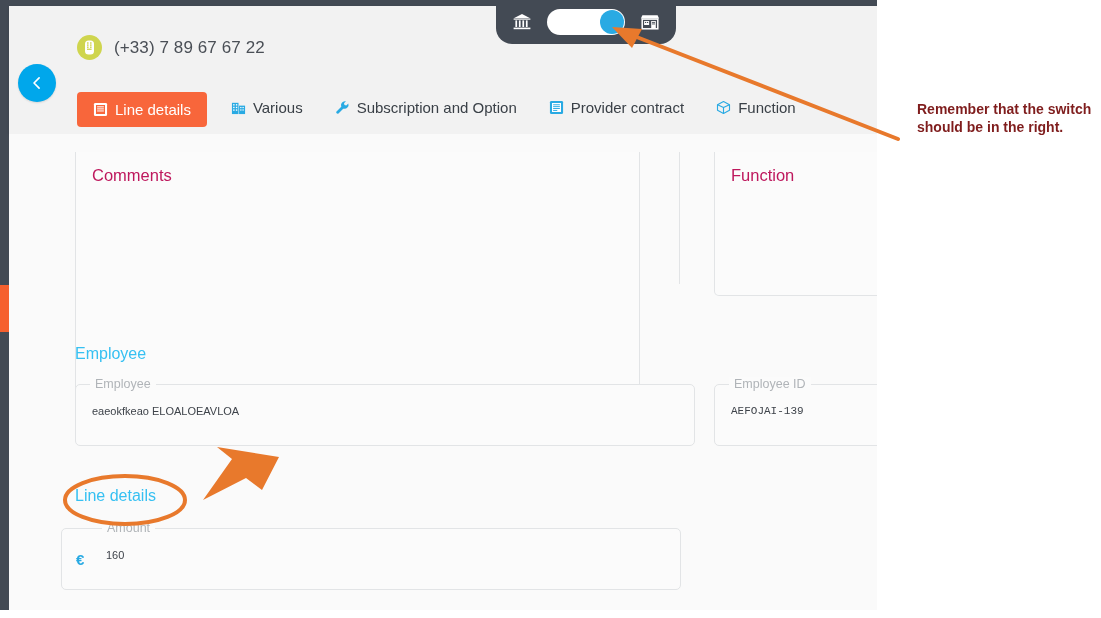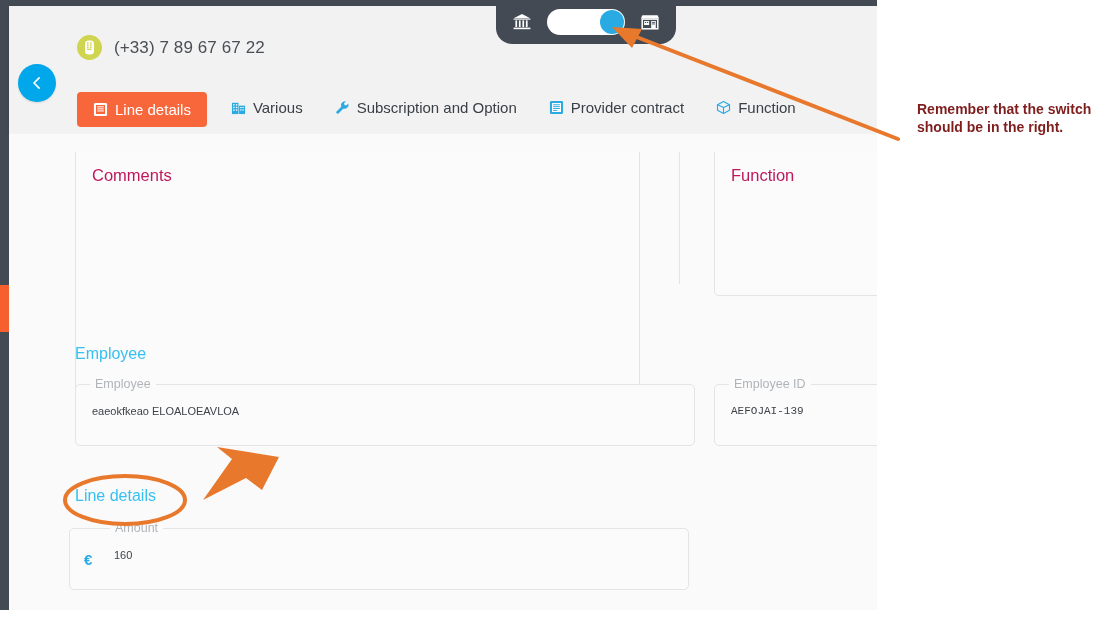"Amount" #amount-box { left: 60px -> 52px }
